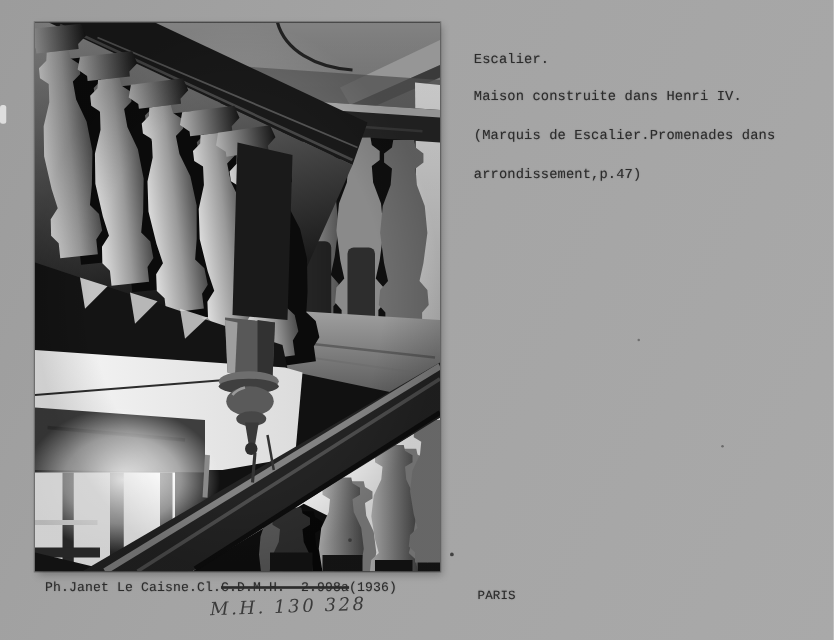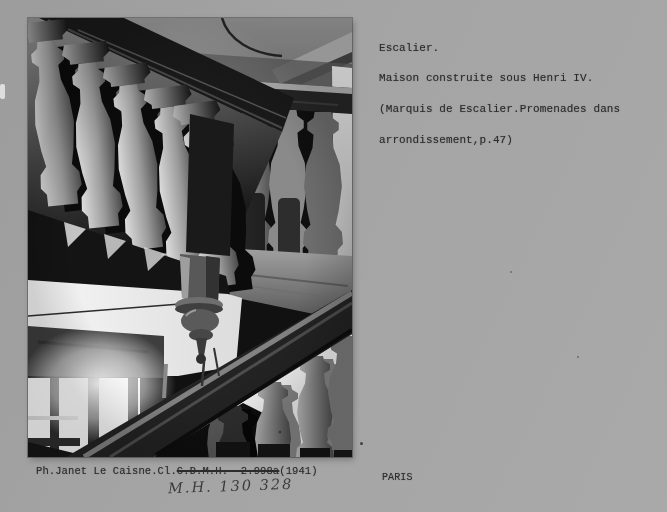"Maison construite sous Henri IV." div { text: sous -> dans }
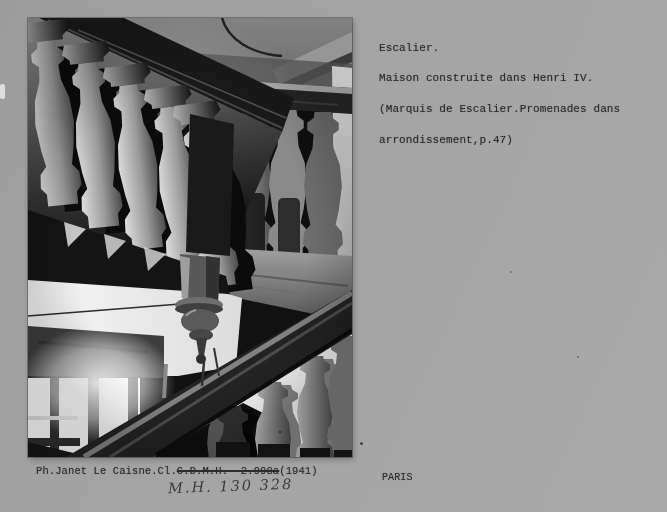"(1941)" span { text: 1941 -> 1936 }
